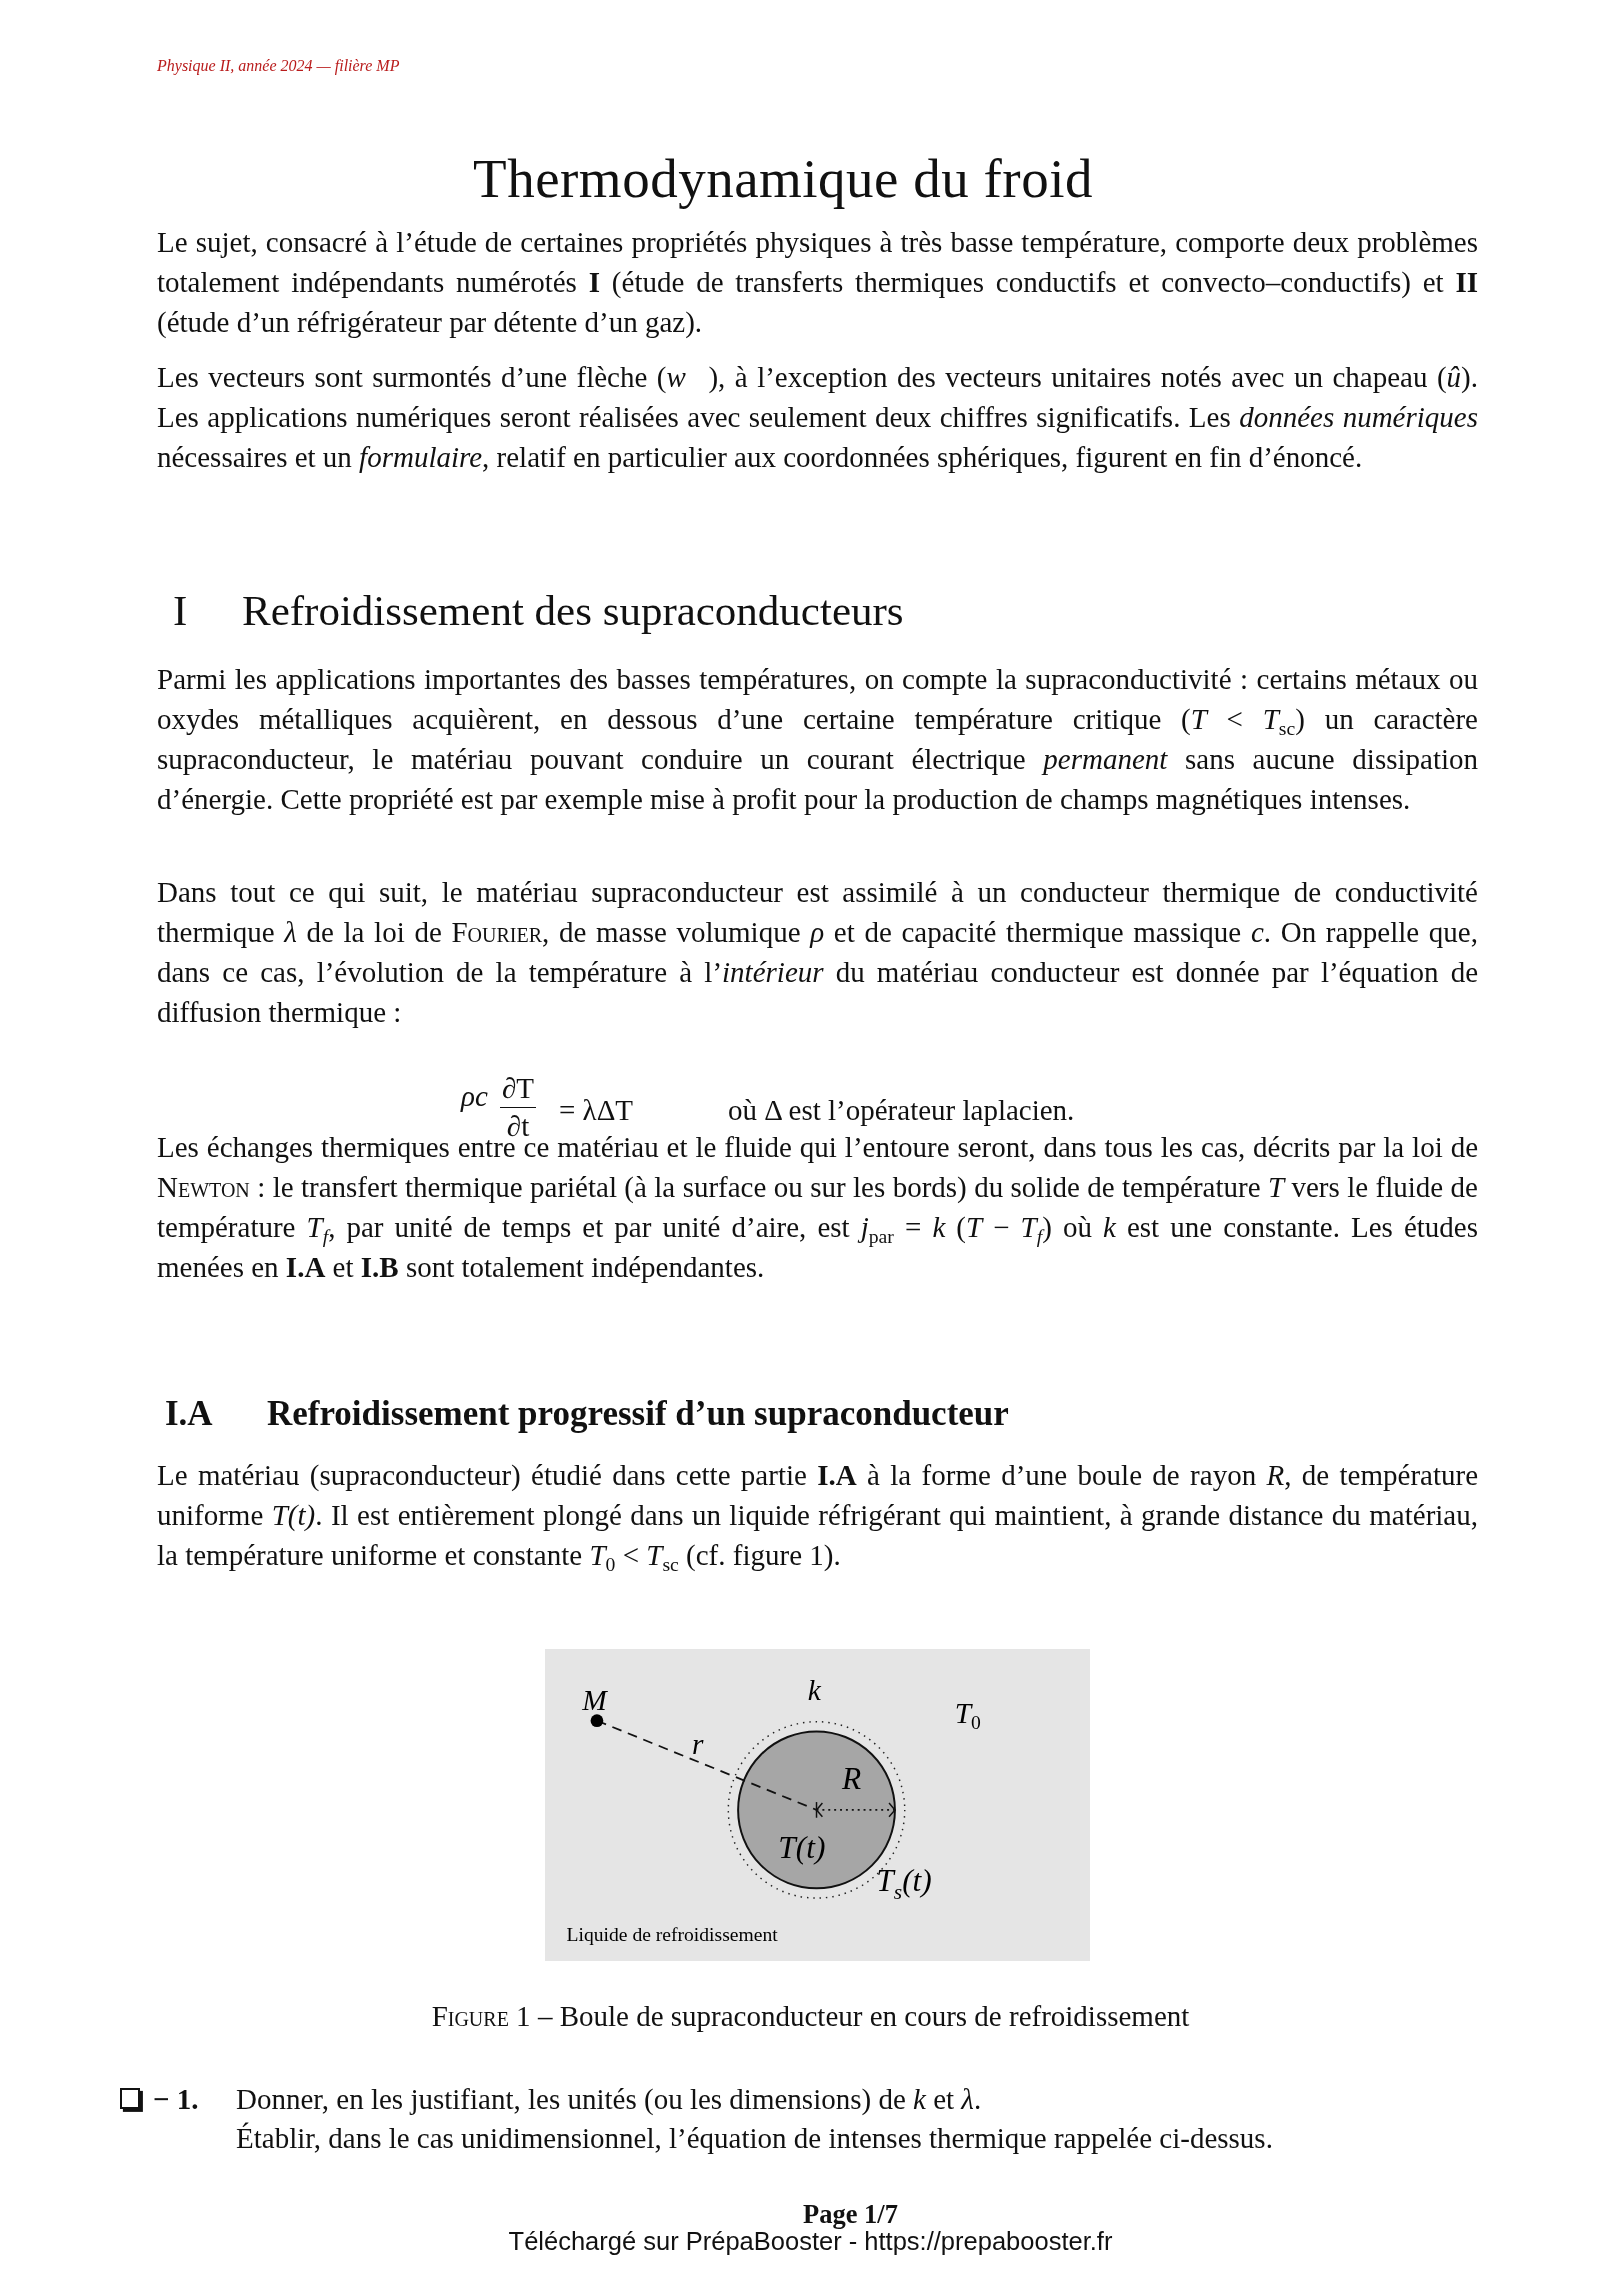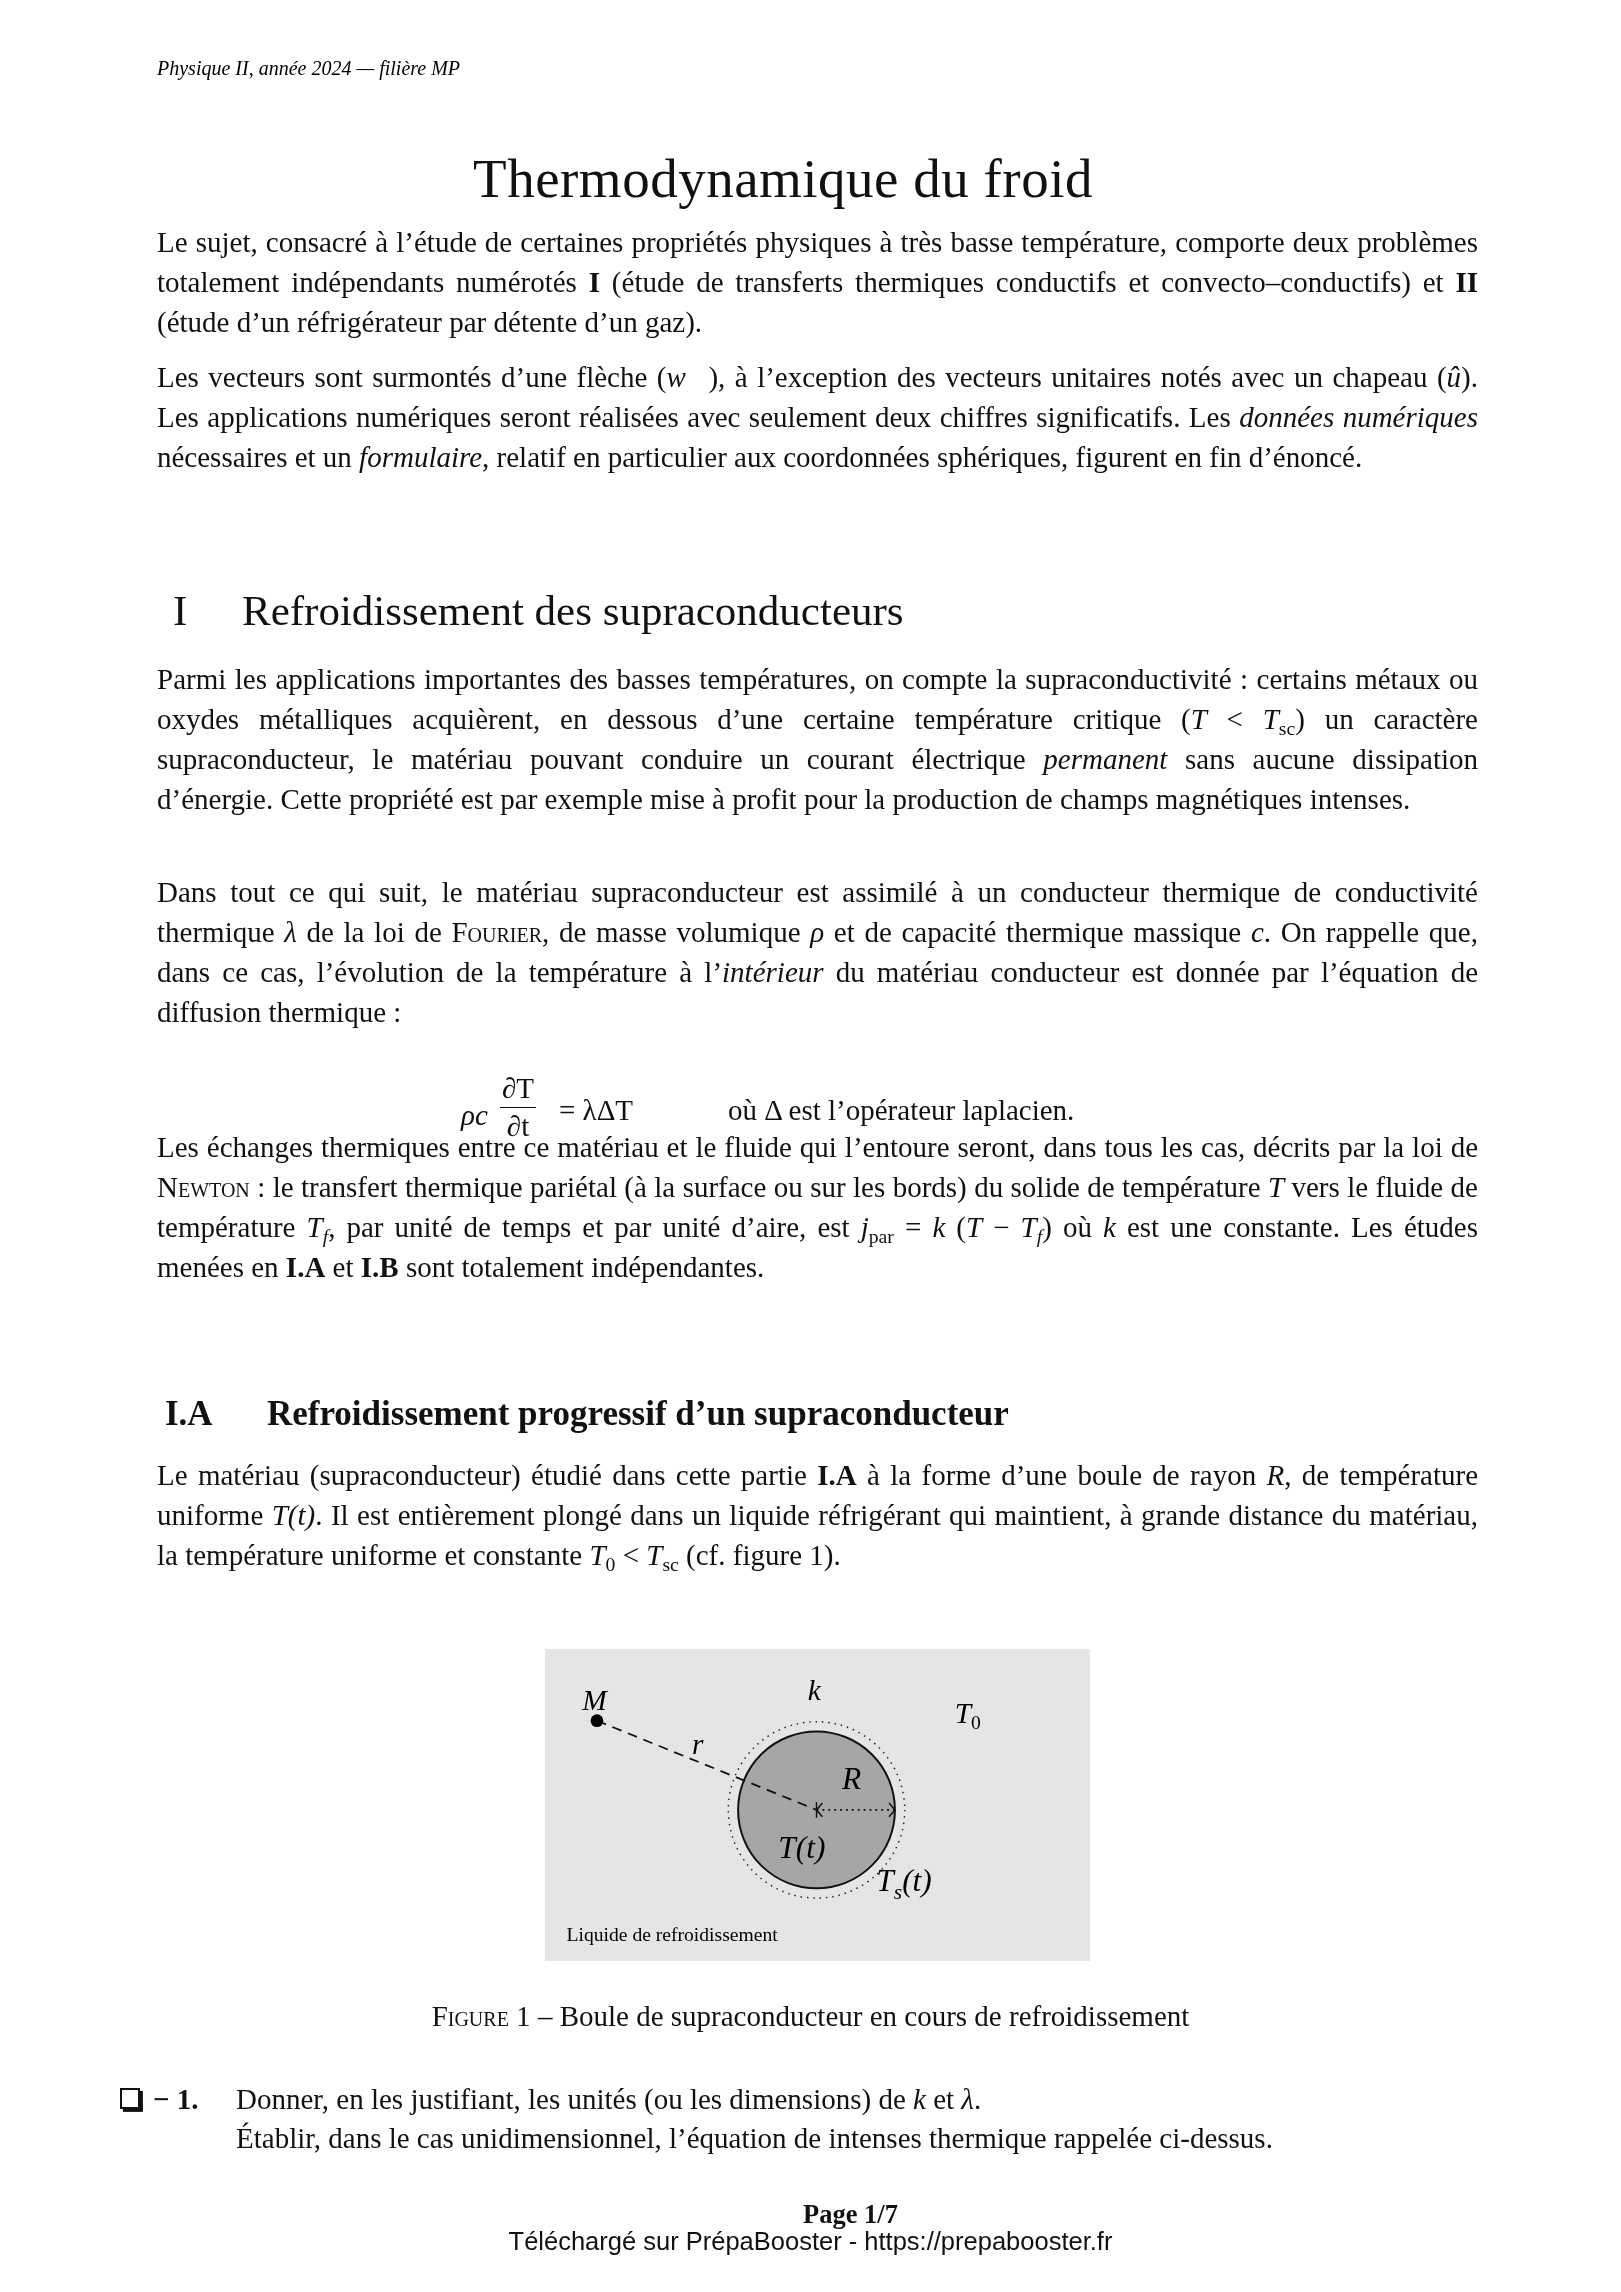"Physique II, année 2024 —" .header-line { color: #000000 -> #b91c1c; font-size: 20px -> 16px }
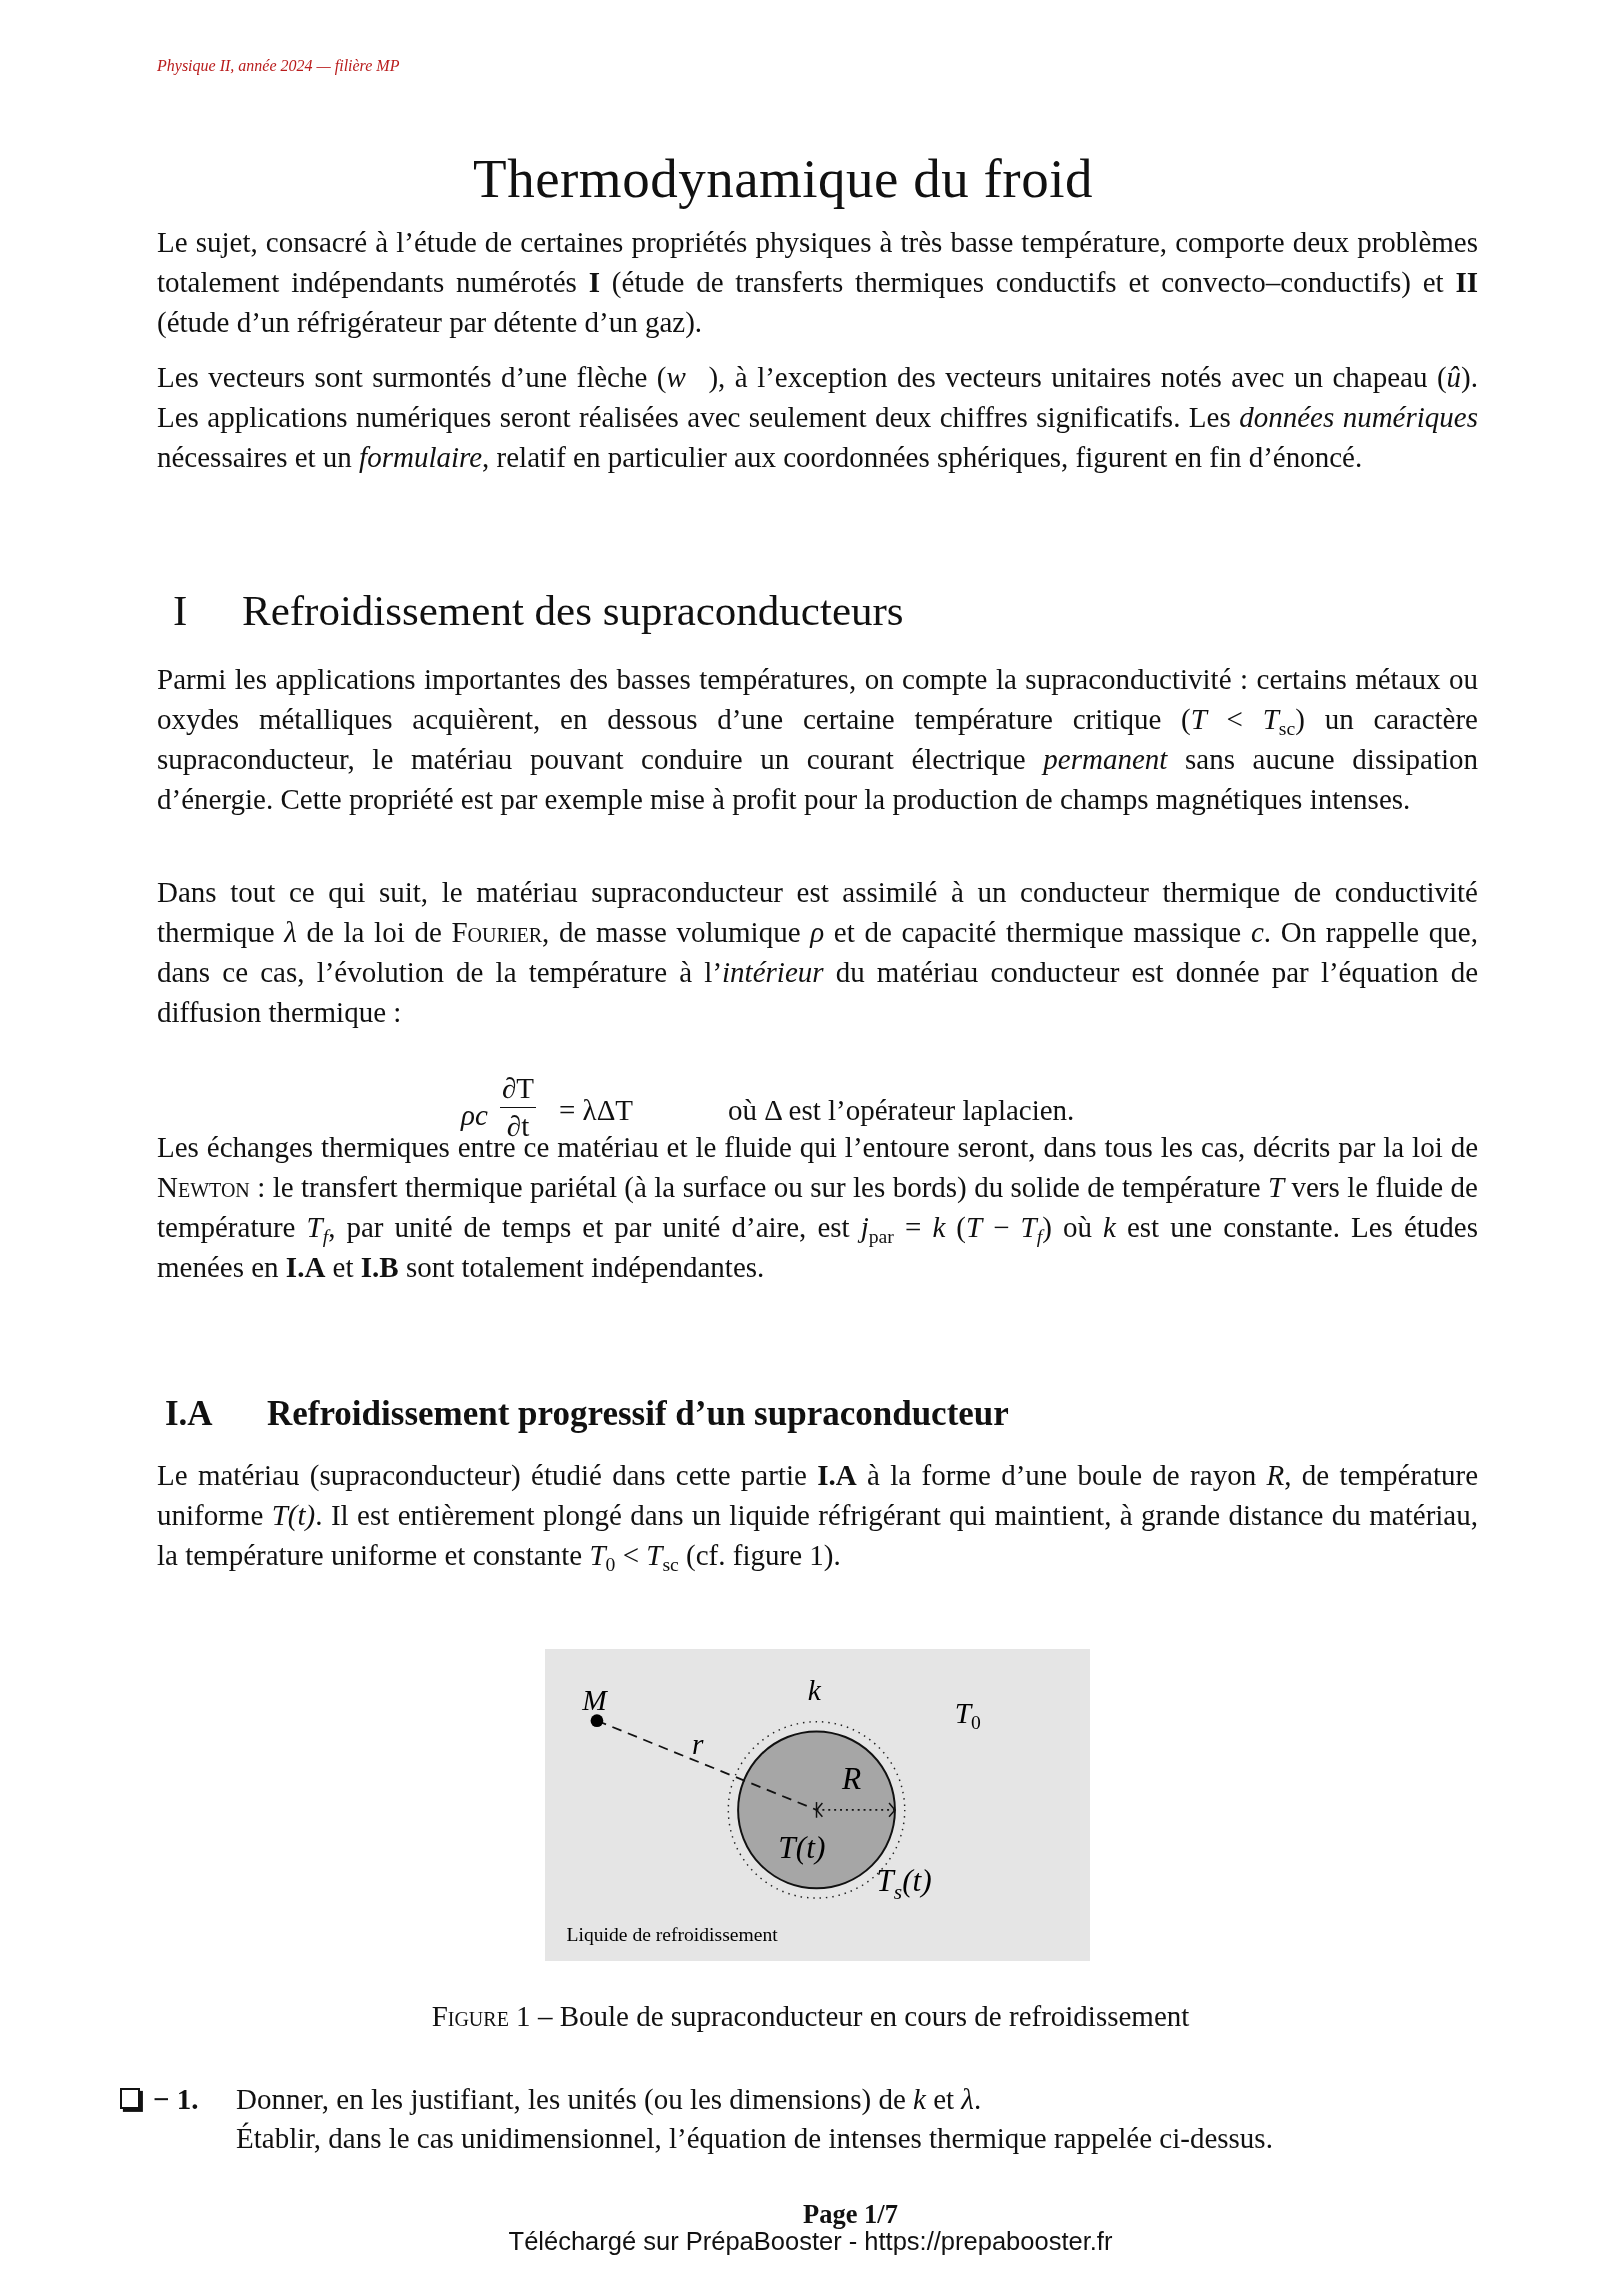"ρc" span { top: 29px -> 10px }
